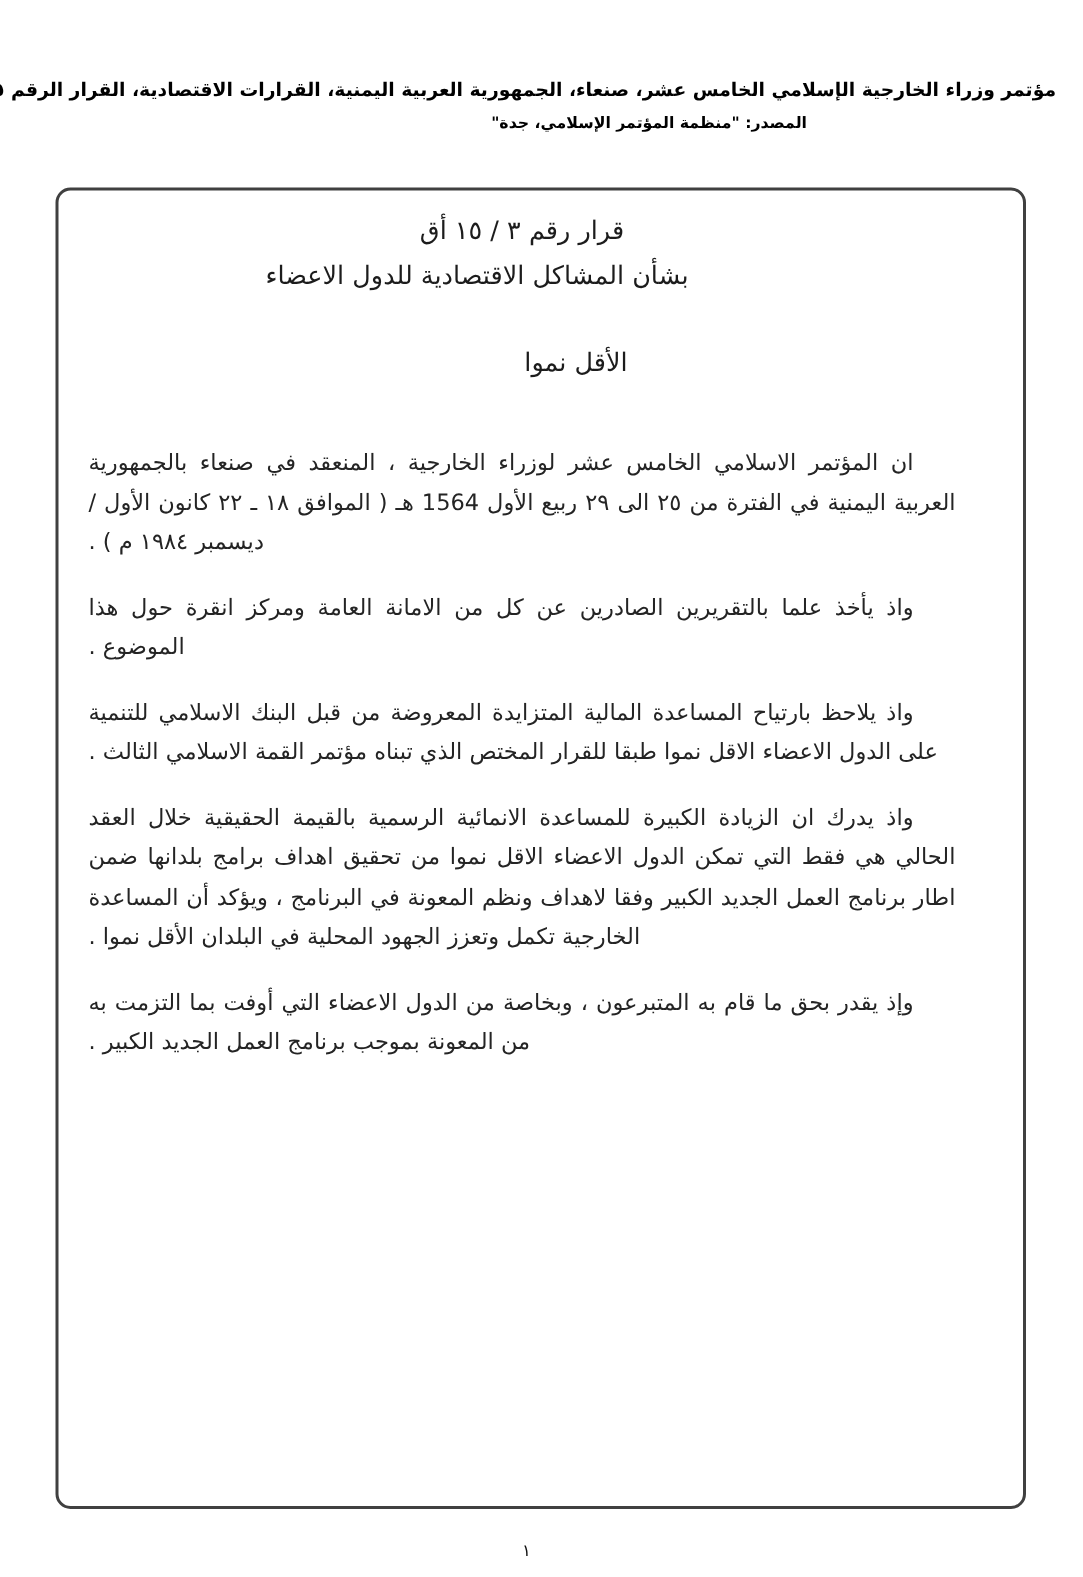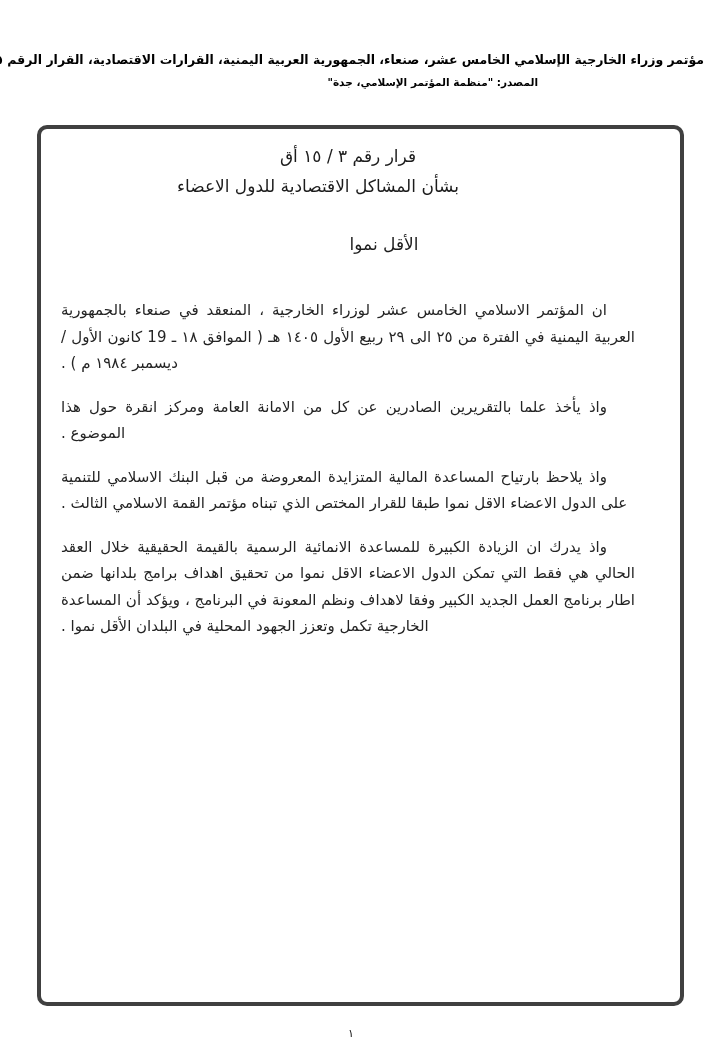"قرار رقم ٣ / ١٥" .frame { border: 4px solid #404040 -> 2px solid #404040 }
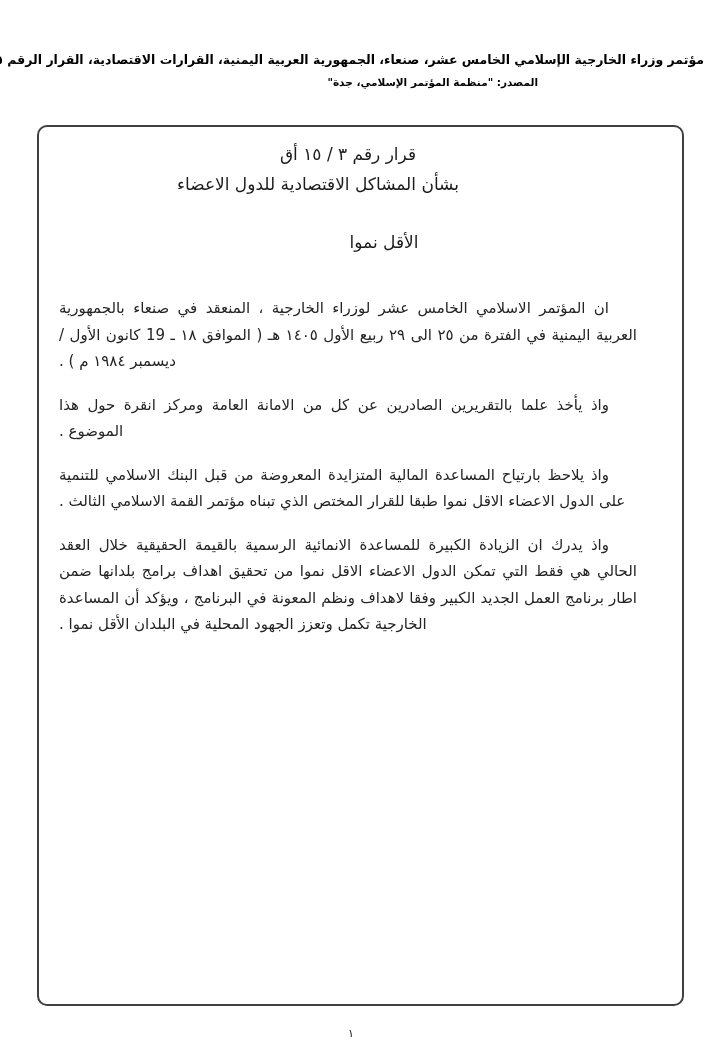"ان المؤتمر الاسلامي الخامس عشر" p.para { text: ١٤٠٥ هـ ( الموافق ١٨ ـ 19 -> 1564 هـ ( الموافق ١٨ ـ ٢٢ }
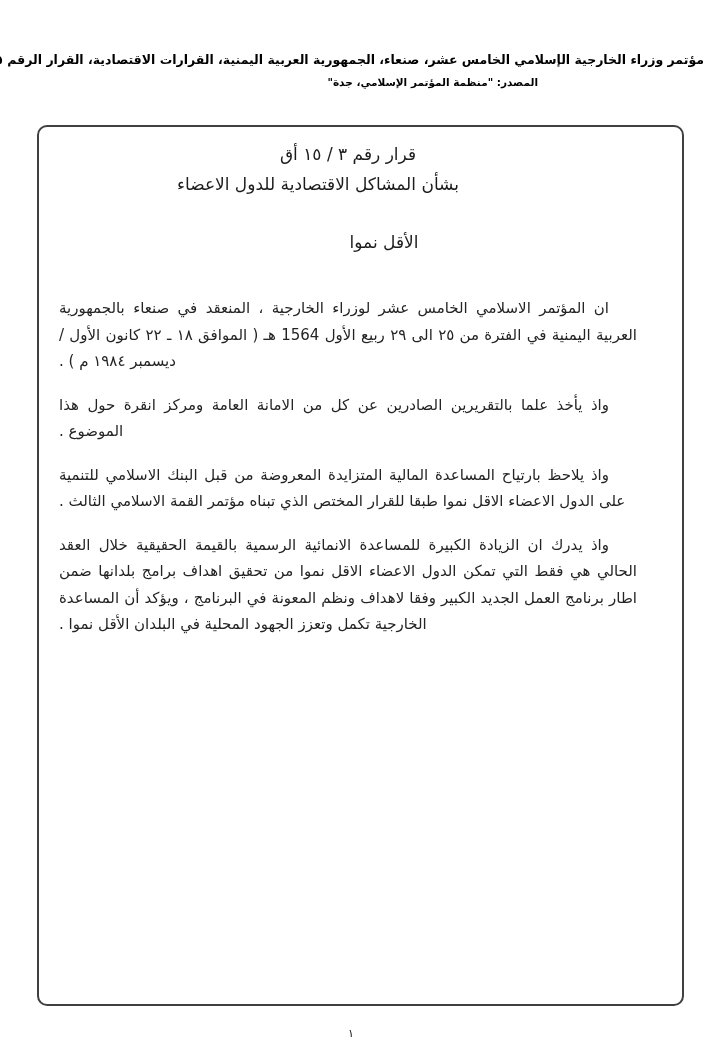"وإذ يقدر بحق ما قام" p.para { html: none -> <p>وإذ يقدر بحق ما قام به المتبرعون ، وبخاصة من الدول الاعضاء التي أوفت بما التزمت به من المعونة بموجب برنامج العمل الجديد الكبير .</p> }
